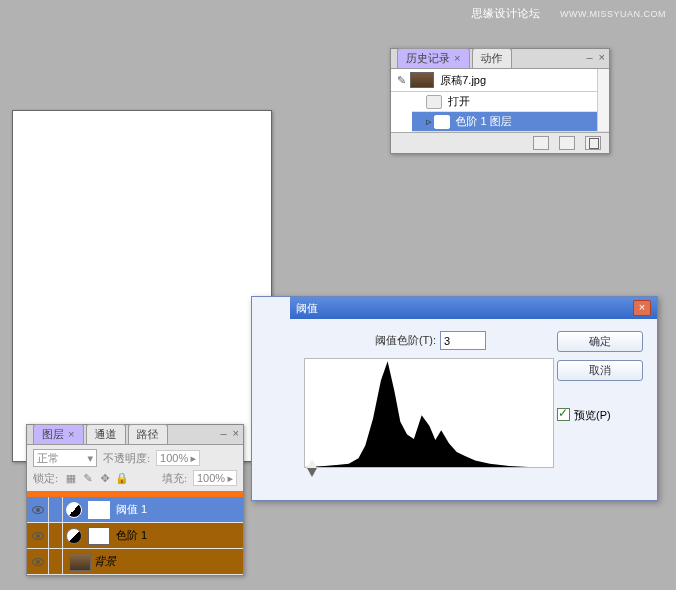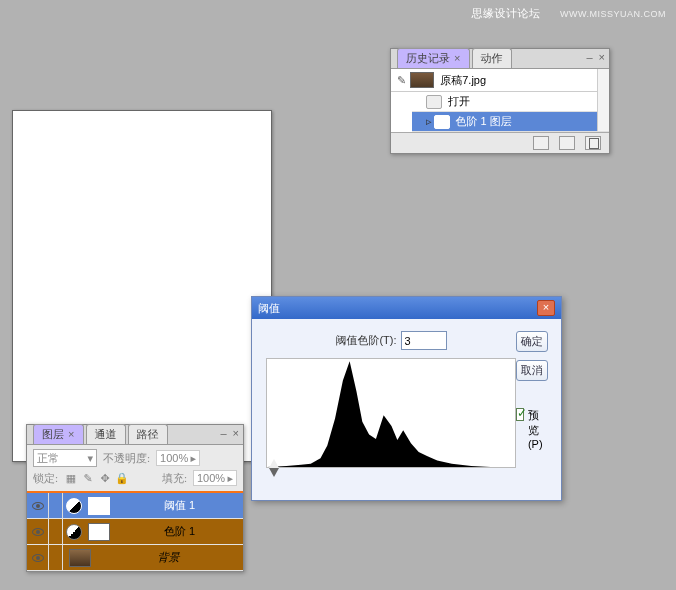"阈值" .dialog { padding-left: none -> 38px; width: 311px -> 407px }
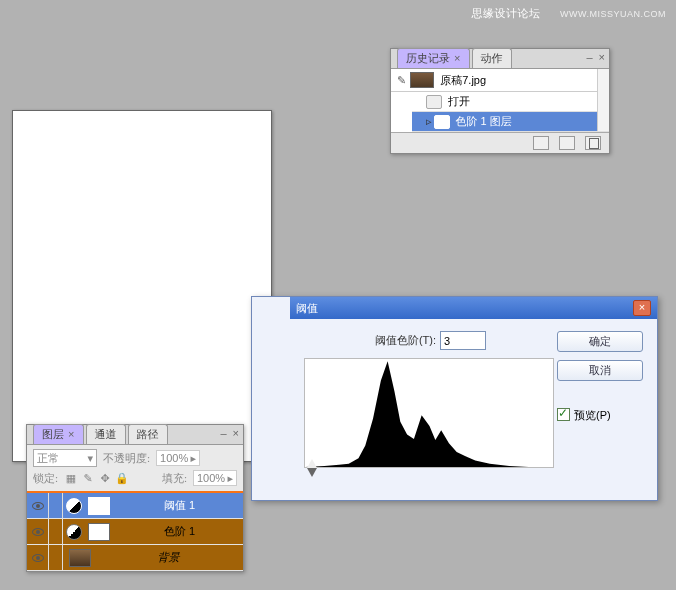"图层 ×" .panel-layers { text-align: center -> none }
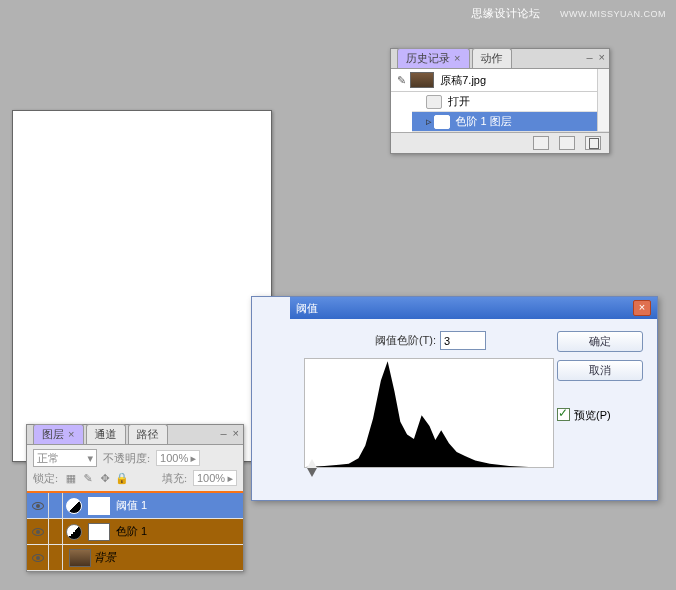"正常" .layer-controls { border-bottom: 2px solid #f97316 -> 6px solid #f97316 }
